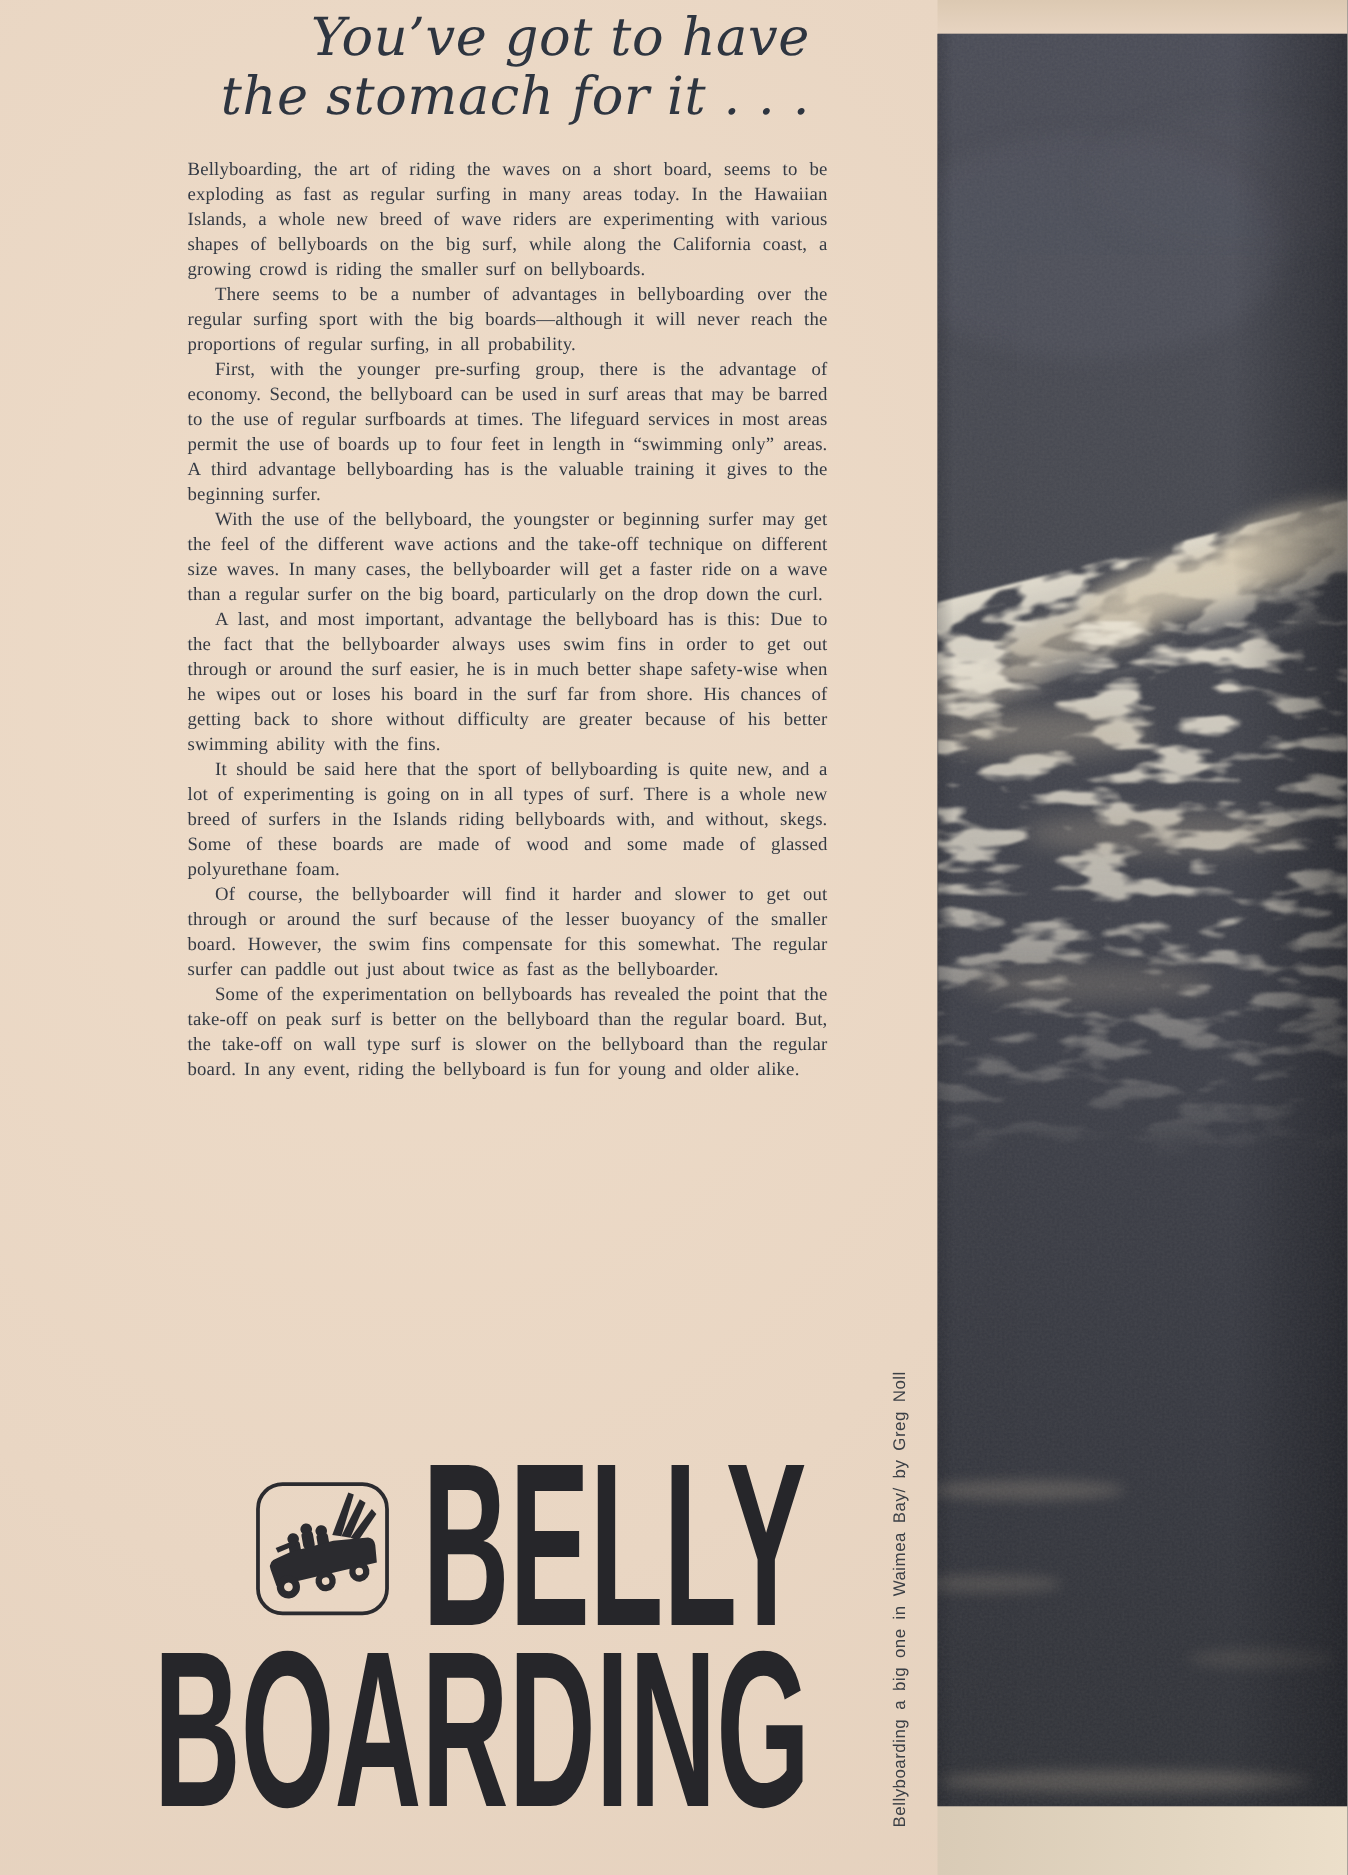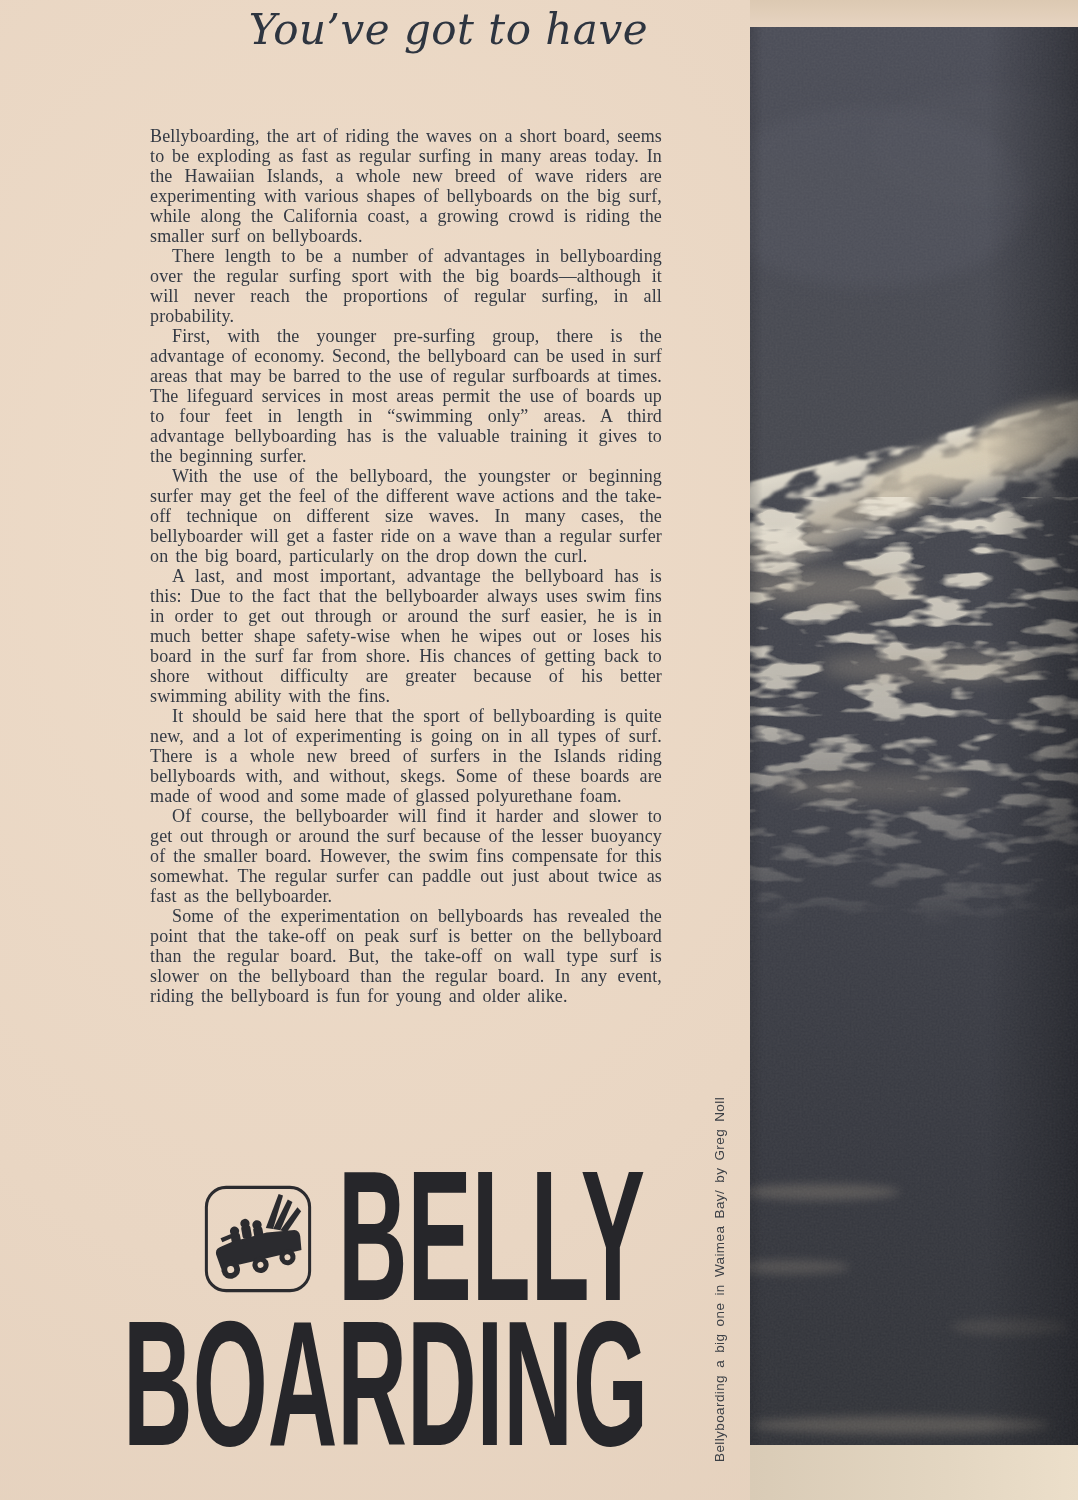"the stomach for it ." div { html: none -> <div>the stomach for it . . .</div> }
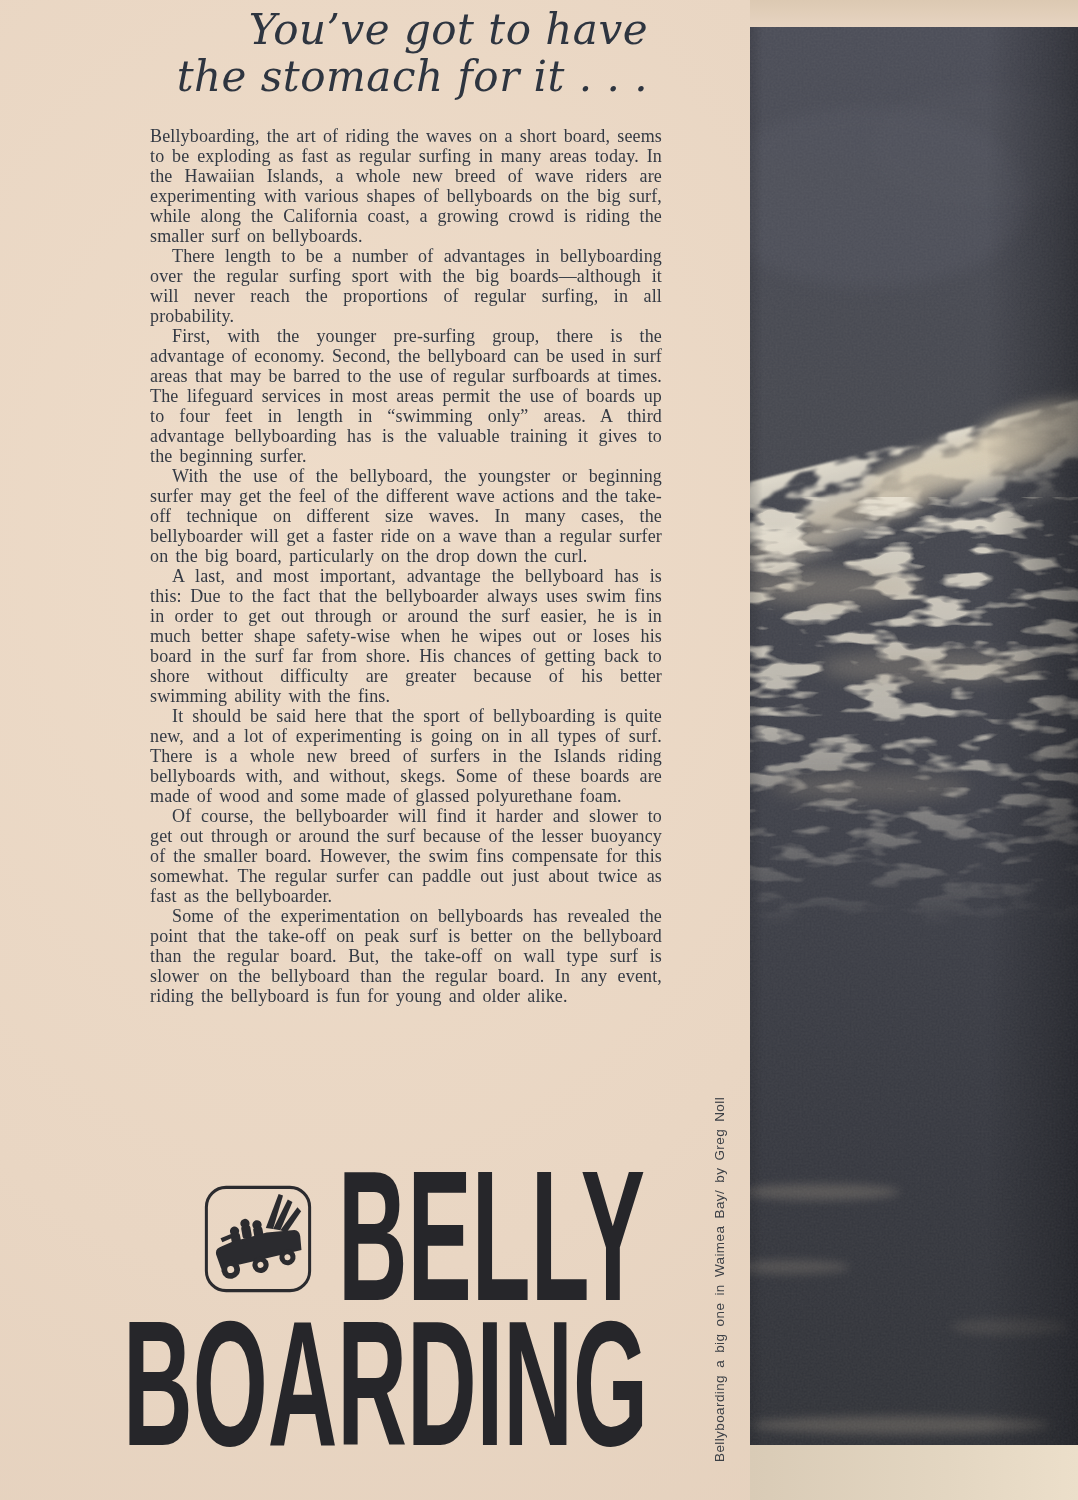"Bellyboarding, the art of riding" .body-col { font-size: 18px -> 15px }
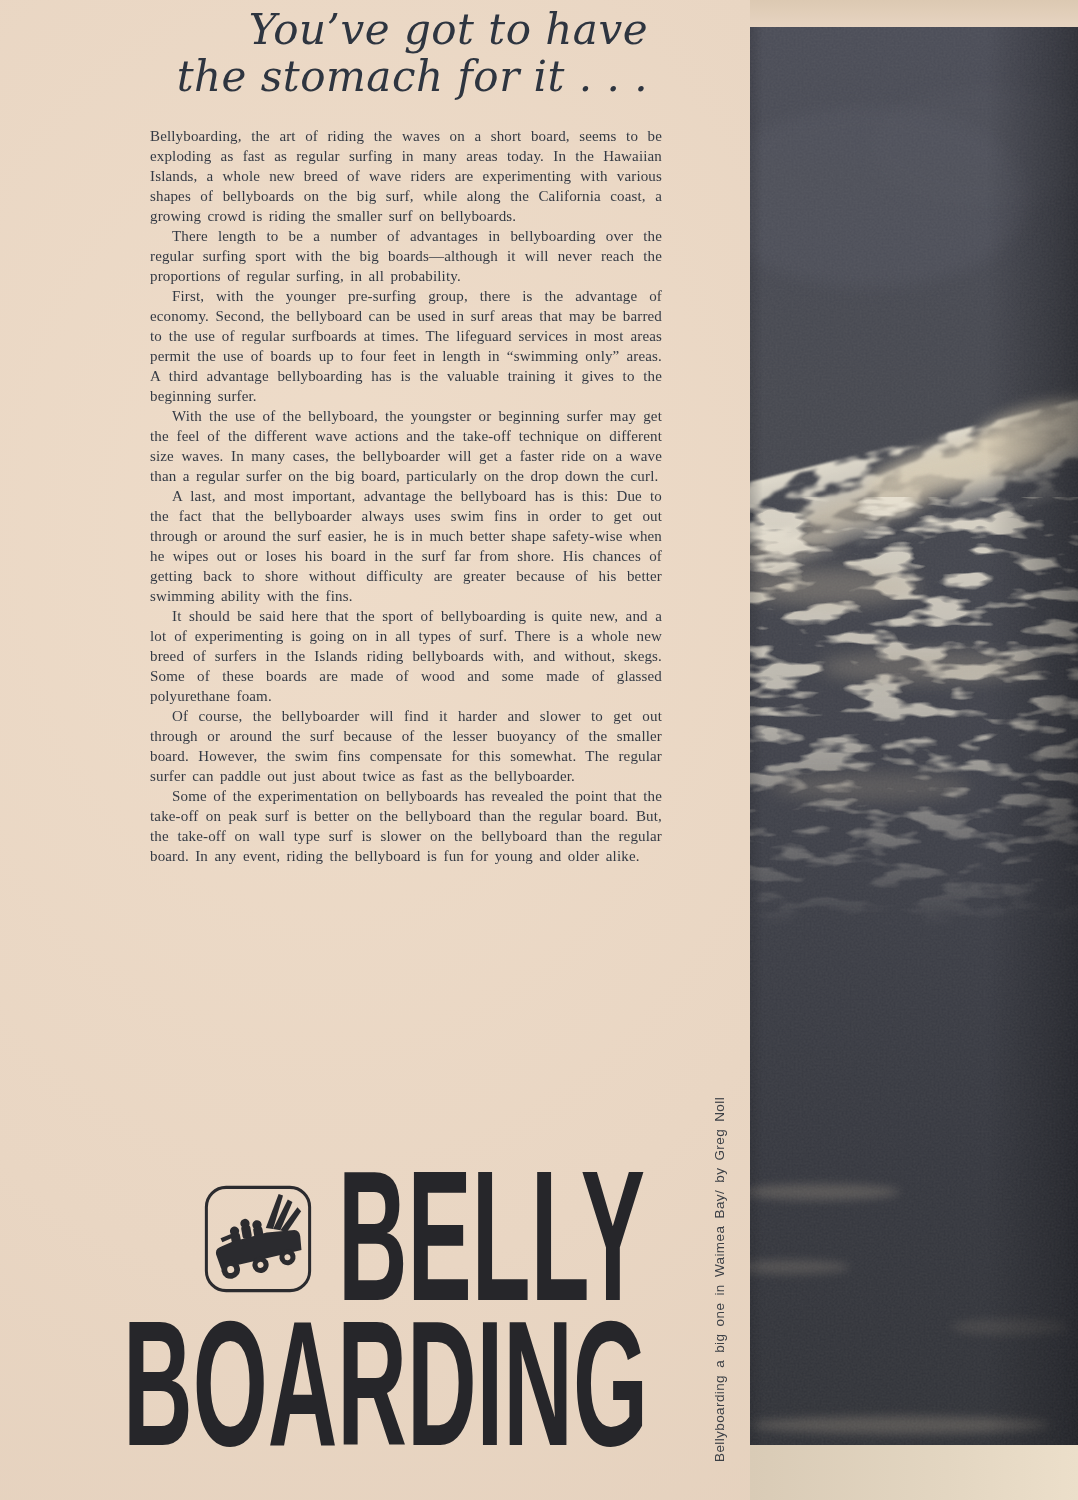"There length to be a" p { text: length -> seems }
